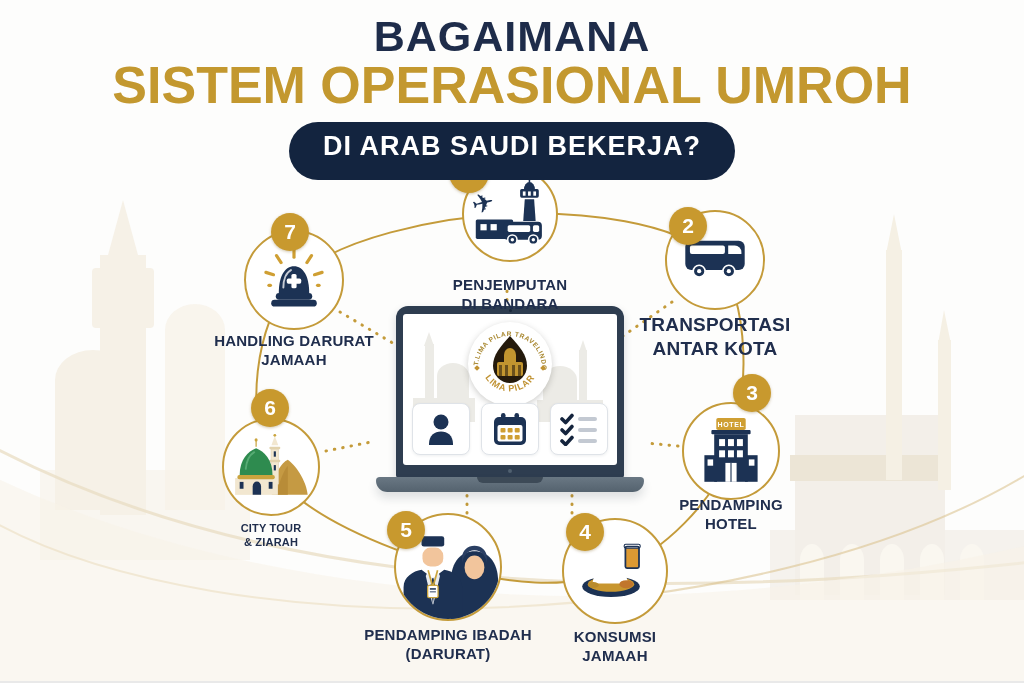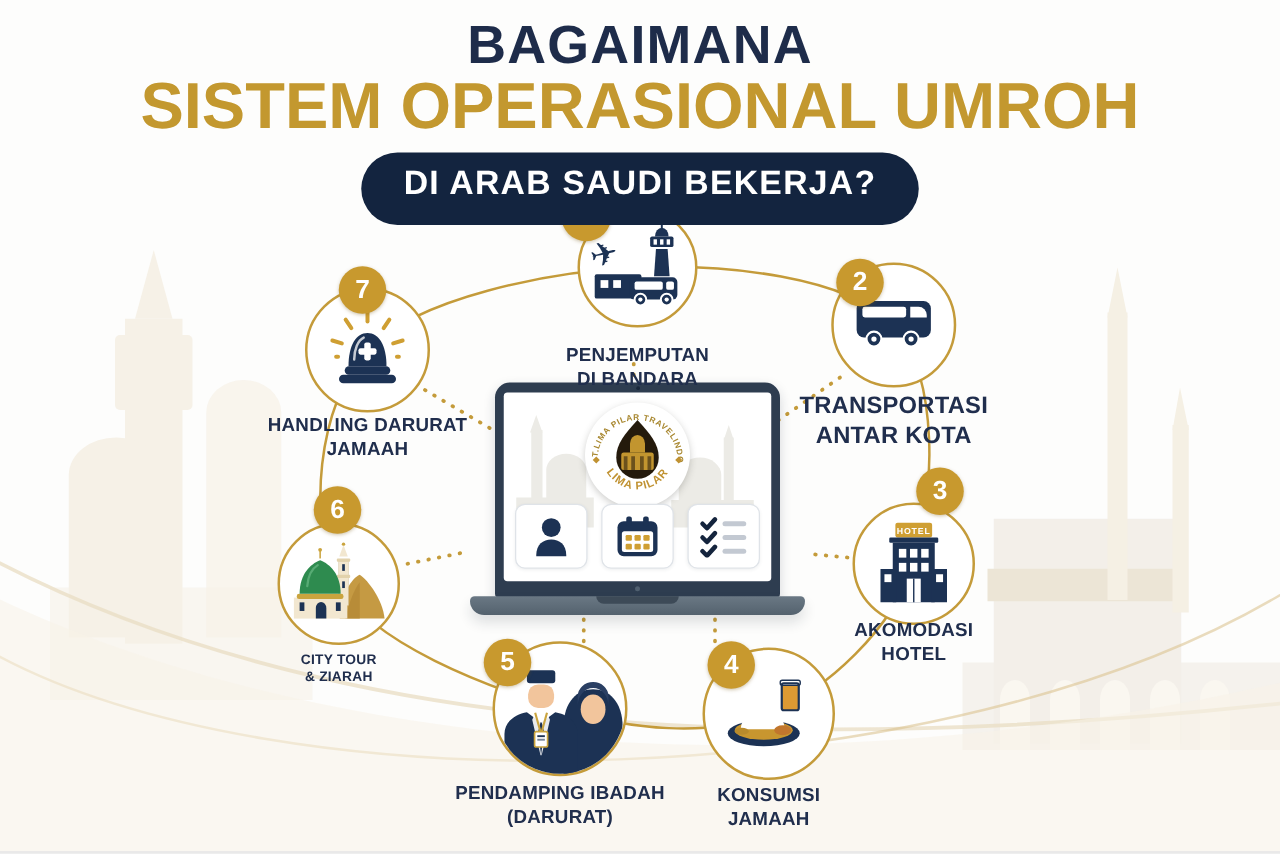"AKOMODASI" div.lbl { text: AKOMODASI -> PENDAMPING }
